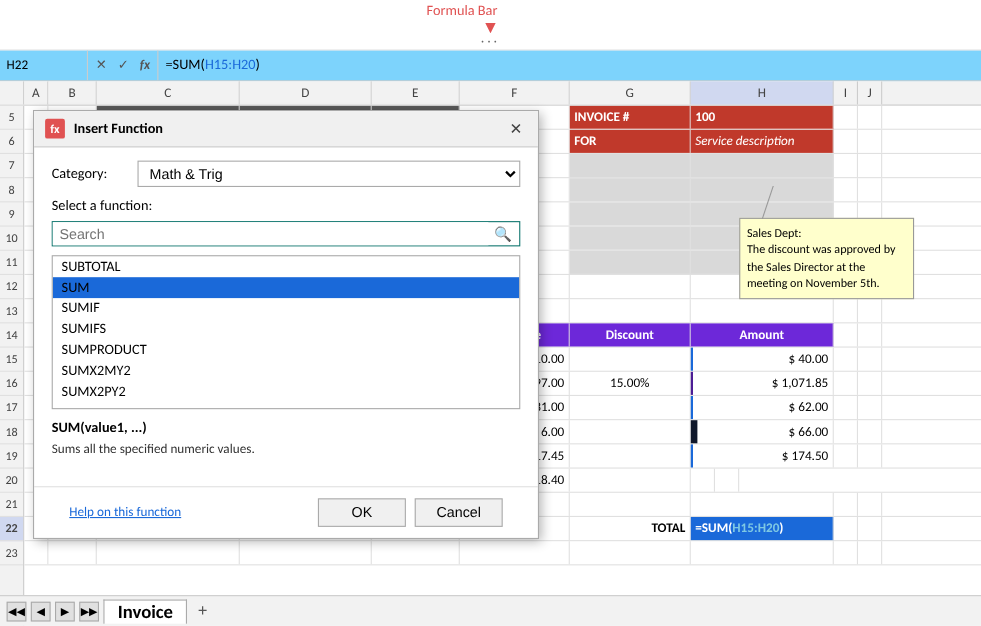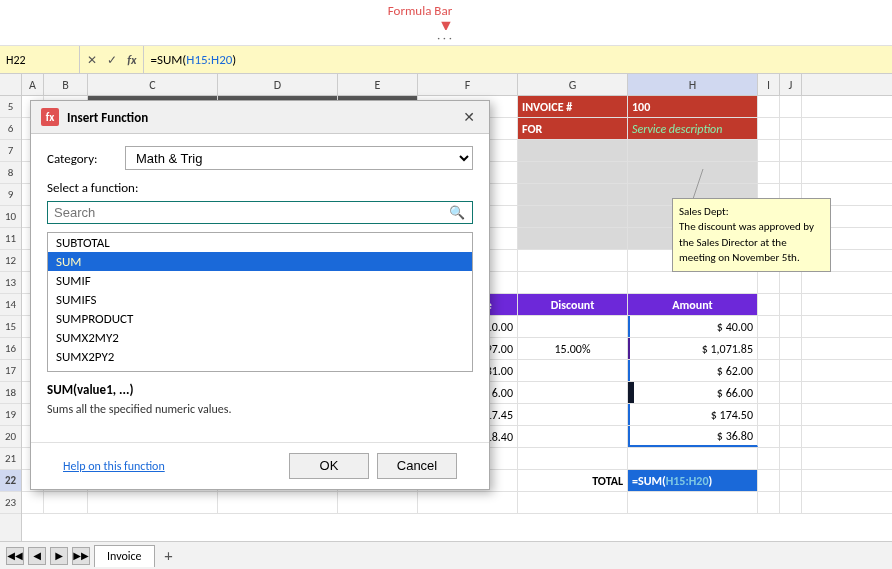"H22" .formula-row { background: #fef9c3 -> #7dd3fc }
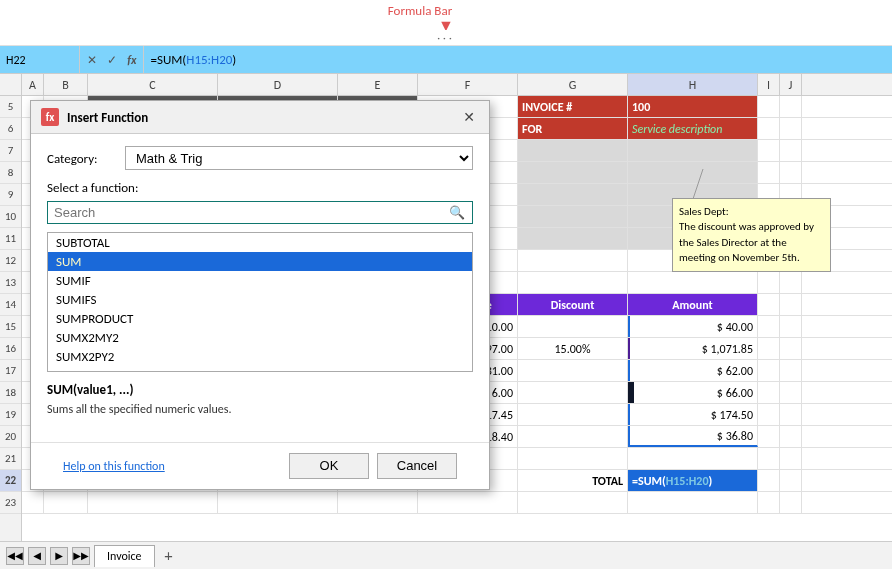"Service description" div.cell { color: #86efac -> #ffffff }
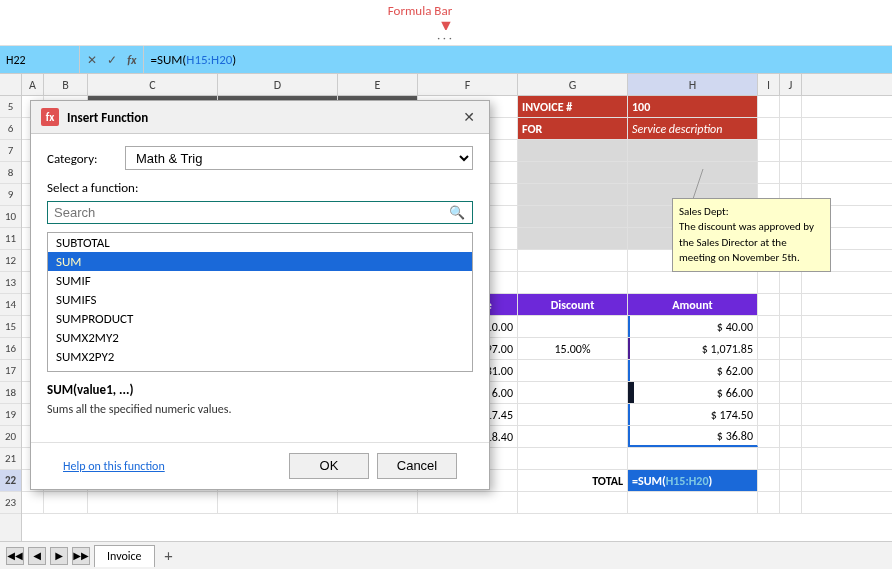"SUM" .dialog-list-item.selected { color: #fef9c3 -> #000000 }
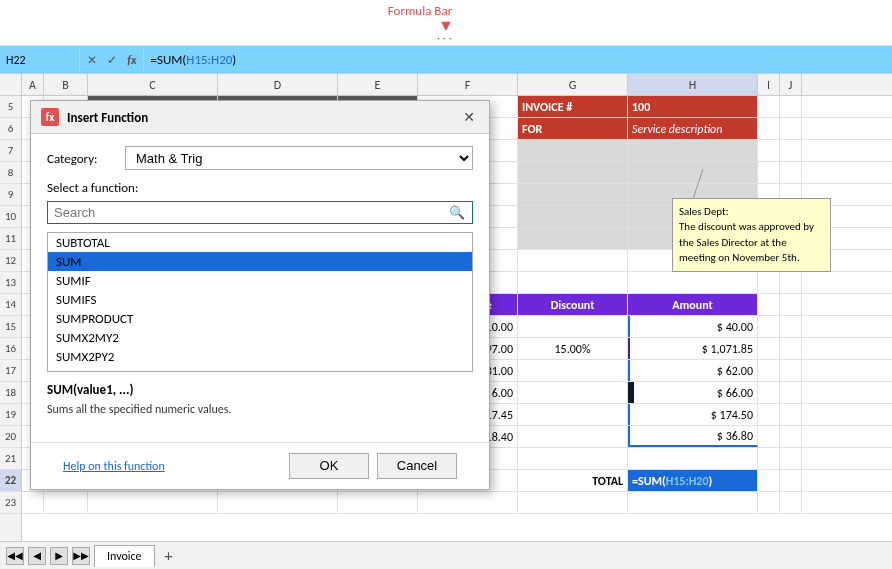"$ 36.80" div.cell { html: <div>$ 36.80</div> -> none }
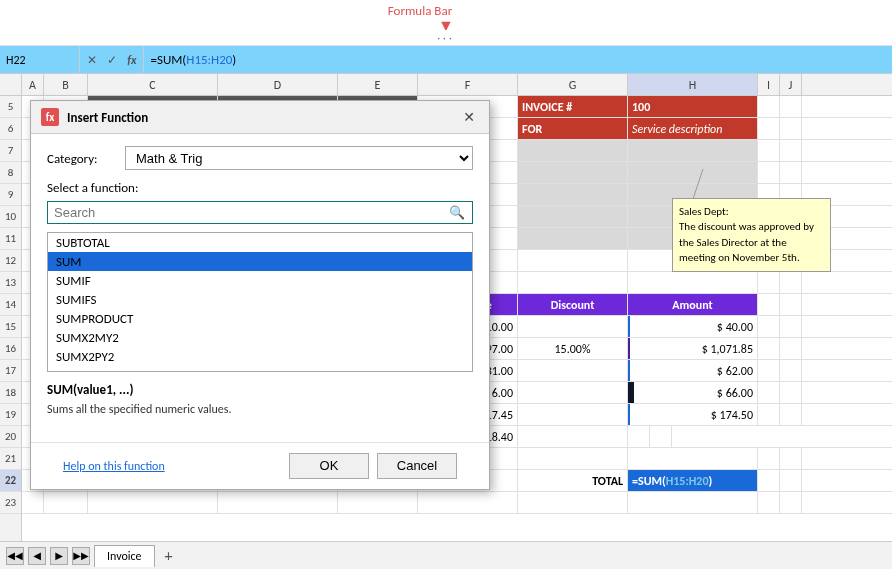"Invoice" .tab { font-size: 12px -> 17px; font-weight: normal -> bold }
